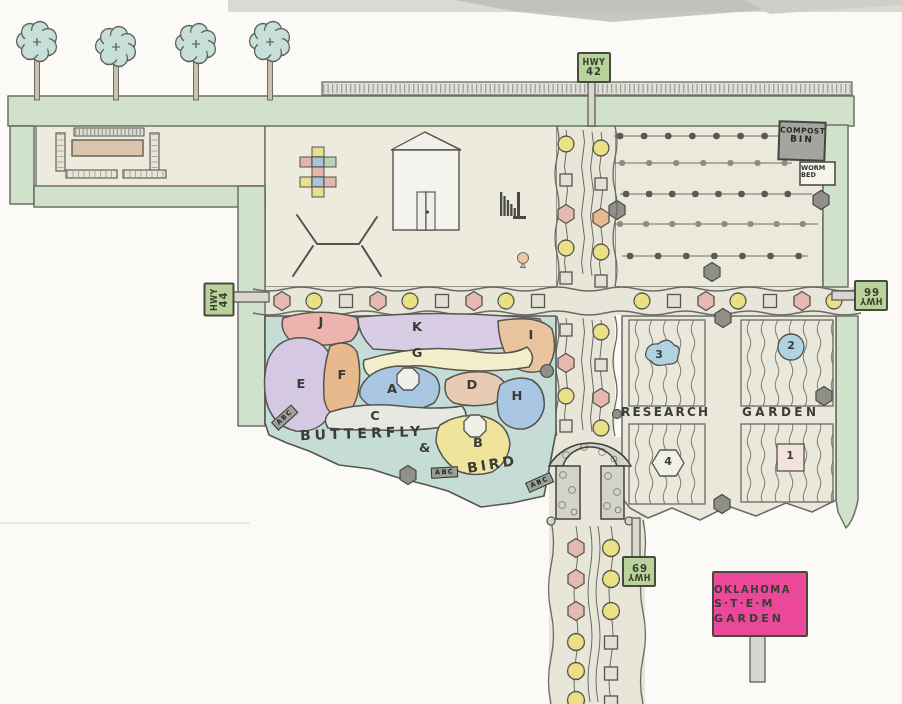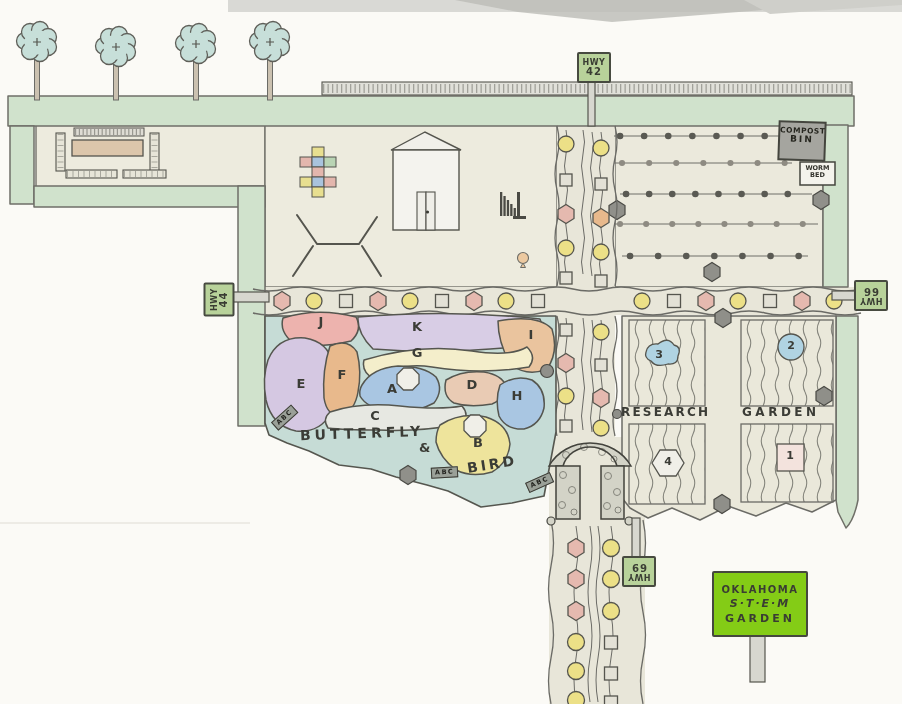"WORM" .wormTxt { text-align: center -> left }
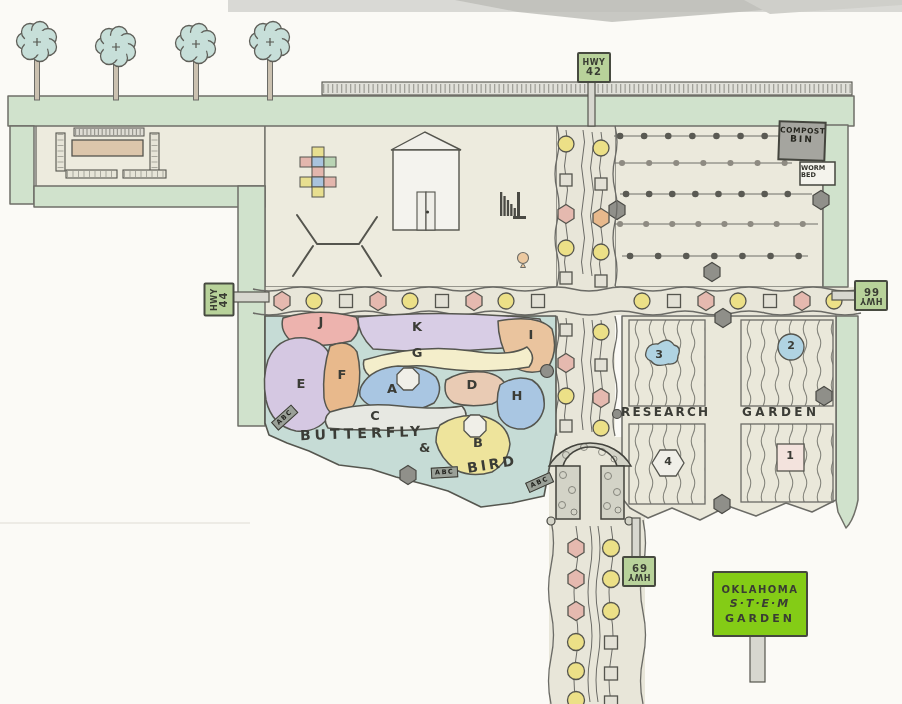"OKLAHOMA" .stemSign { align-items: center -> none; background: #84cc16 -> #ec4899 }
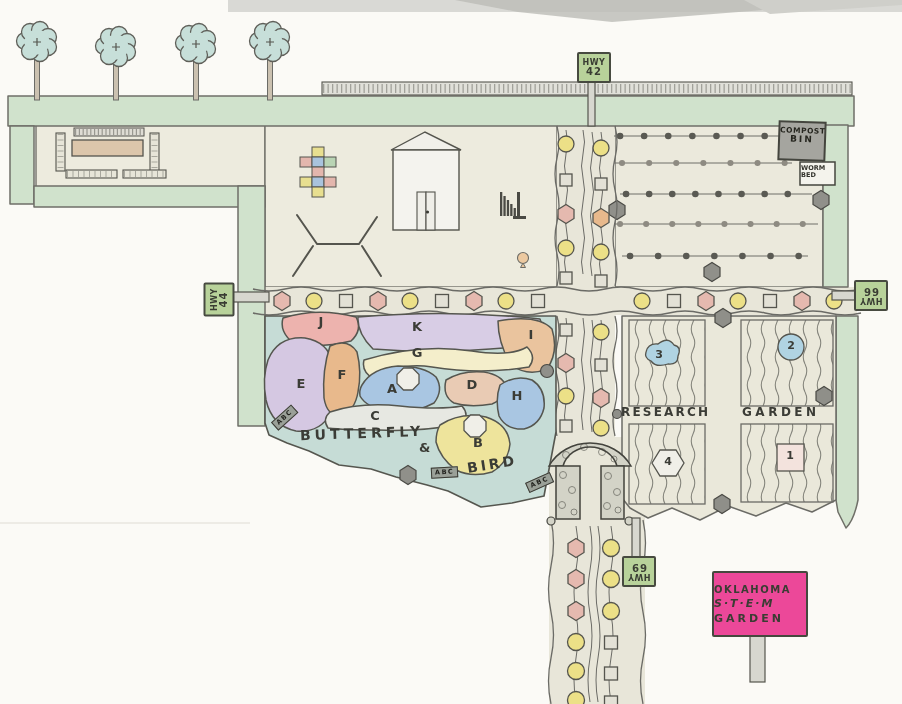"S·T·E·M" .stemSign .s2 { font-style: italic -> none }
